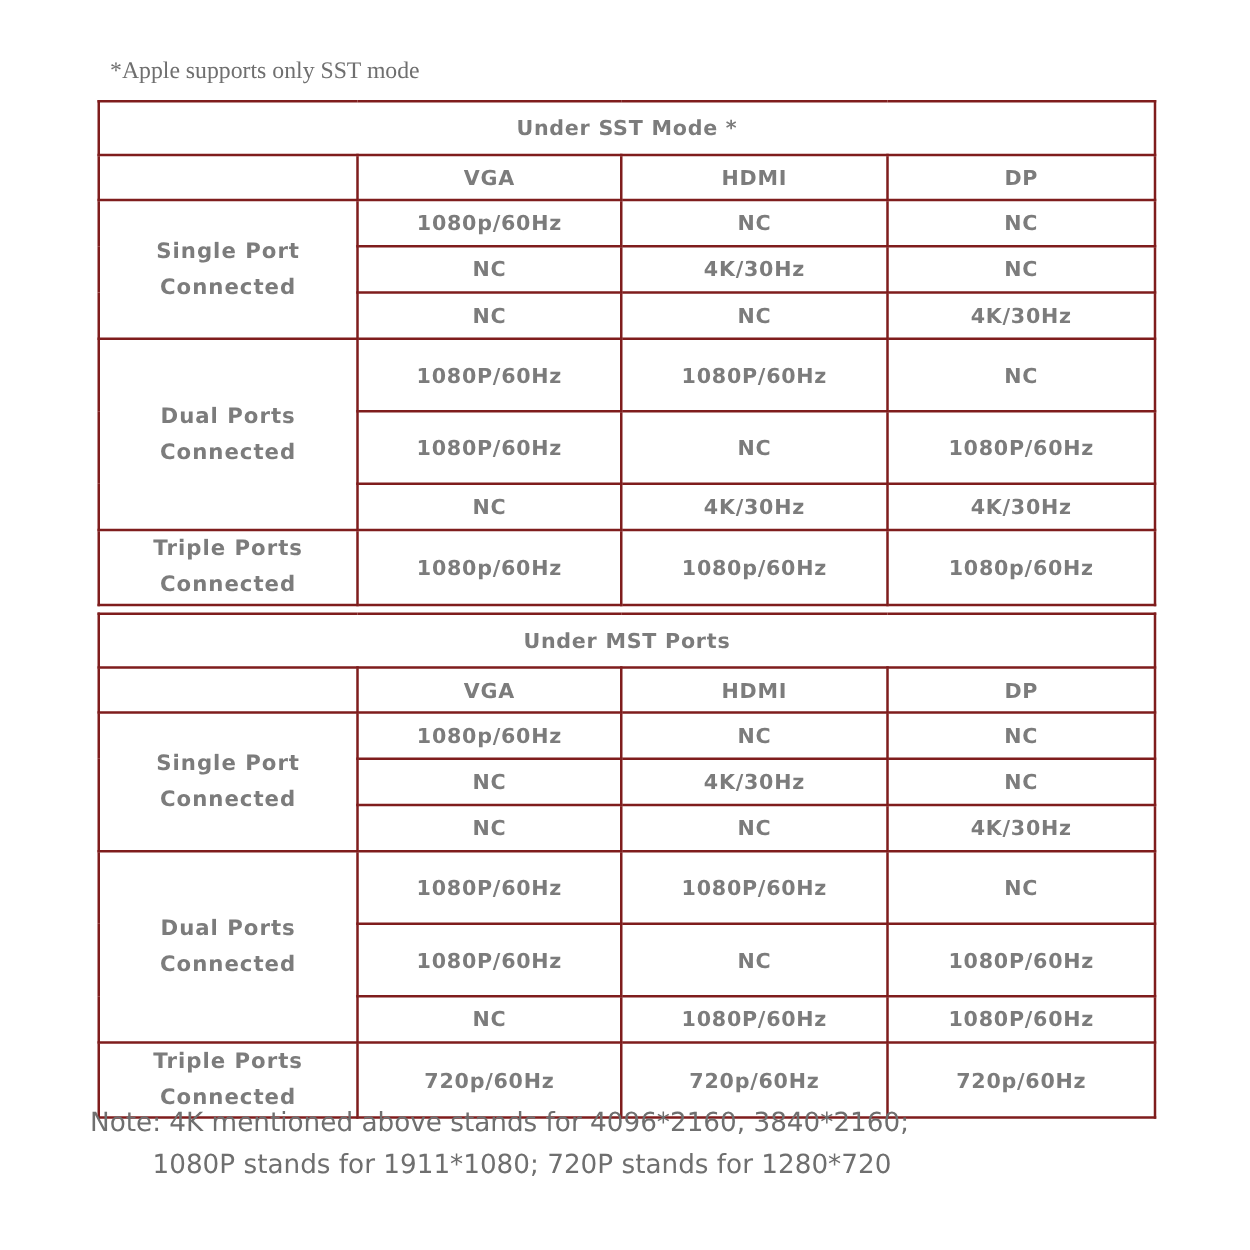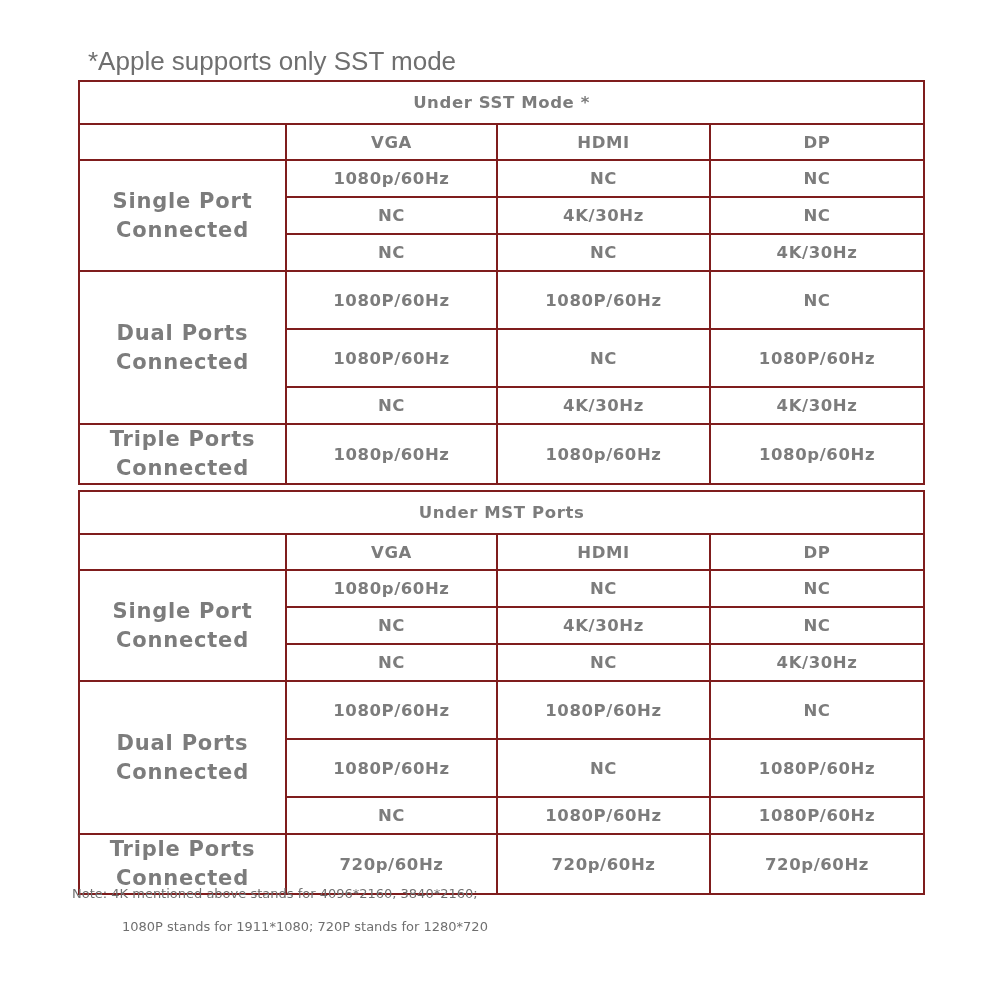"*Apple supports only SST mode" .note-top { font-family: Liberation Sans, sans-serif -> Liberation Serif, serif; font-size: 26px -> 19px }
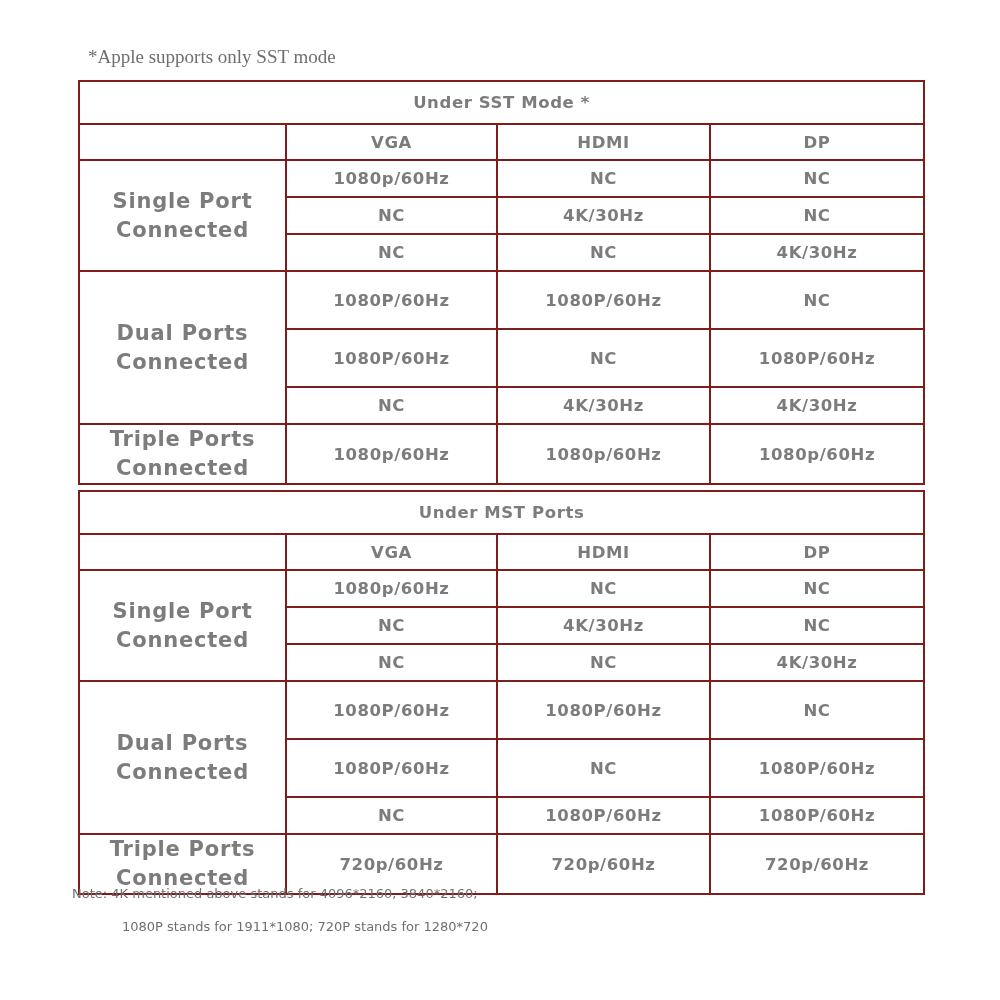"Single Port" .rowlabel { font-size: 21px -> 17px }
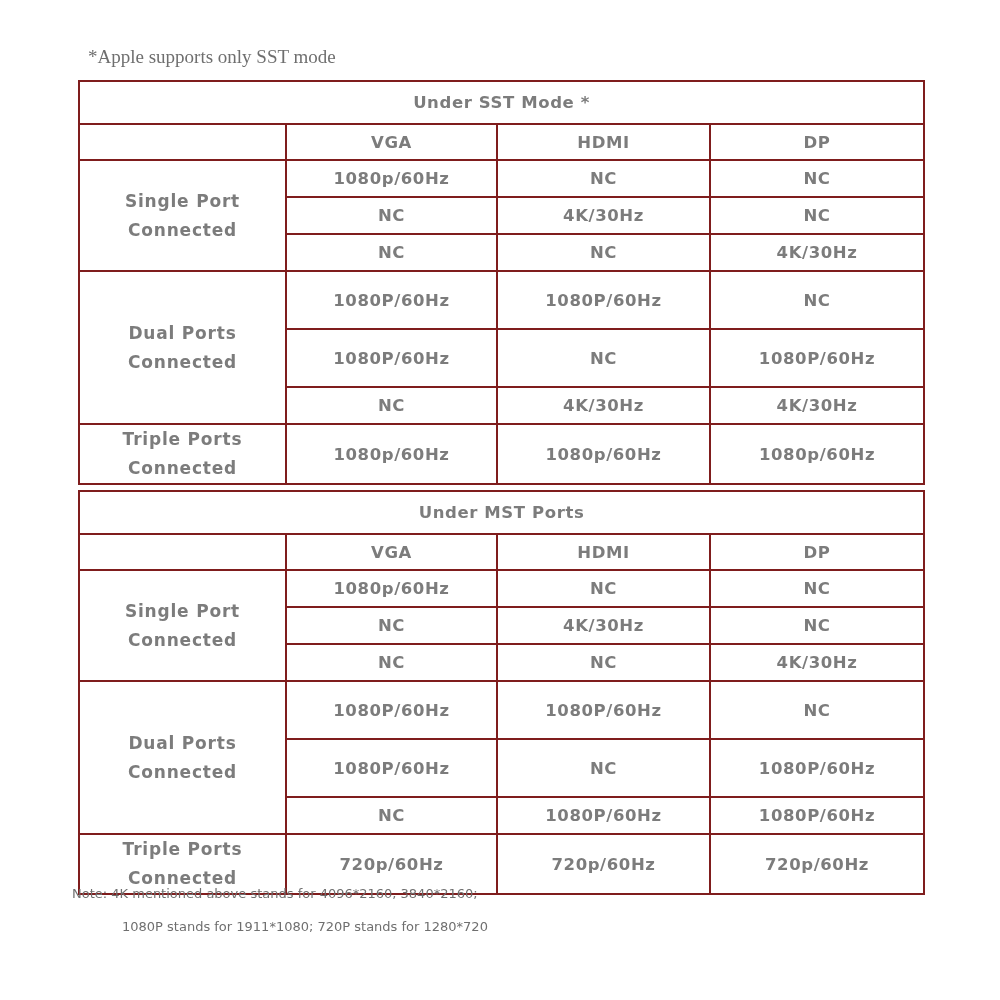"Note: 4K mentioned above stands" .footnote { font-size: 13px -> 21px }
